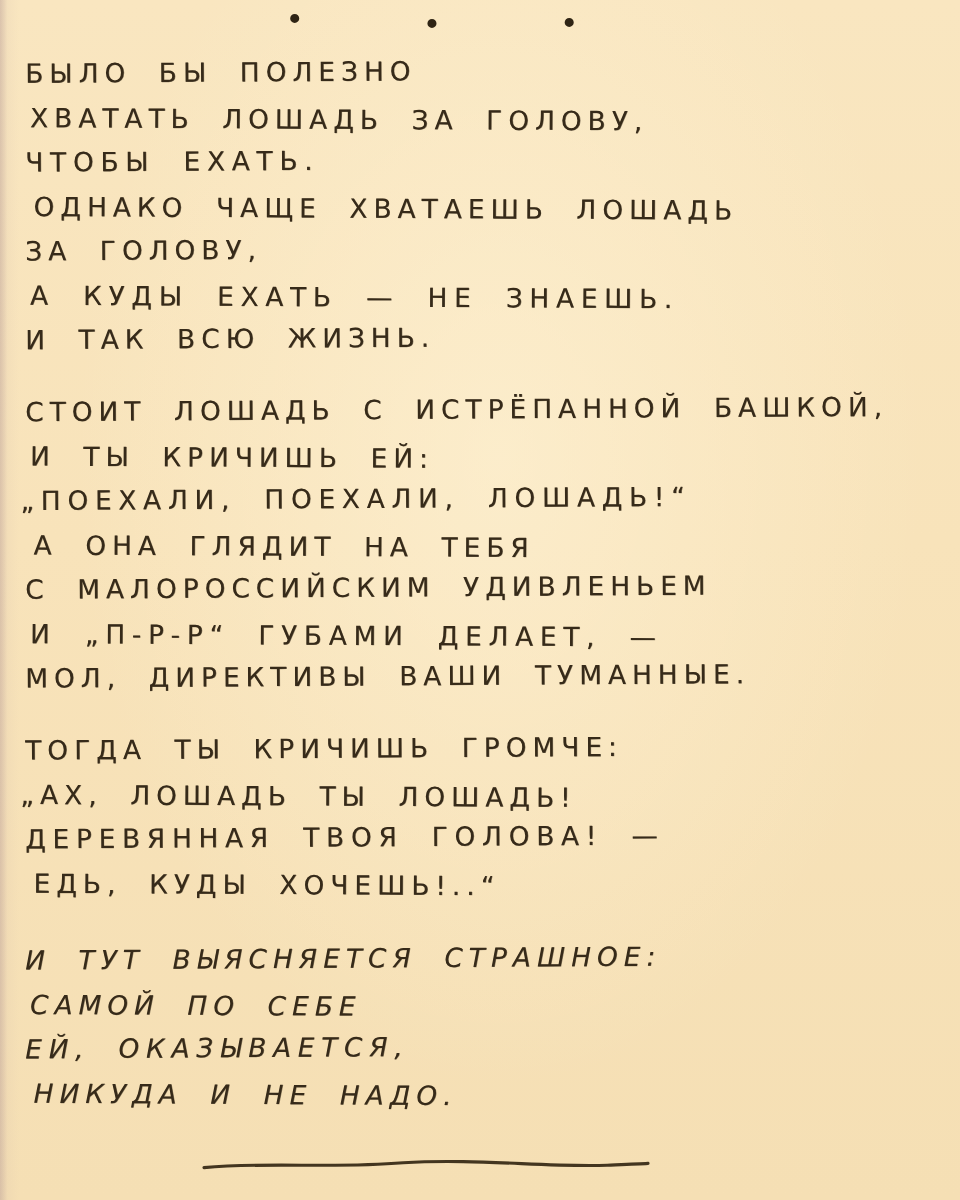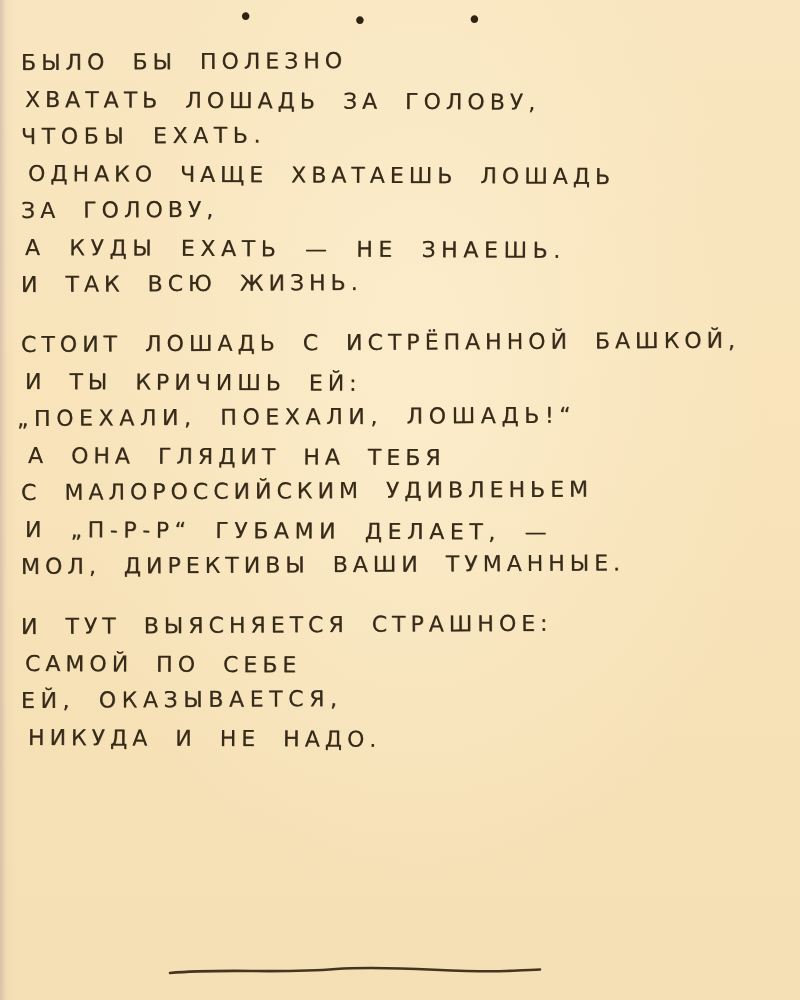"ТОГДА ТЫ КРИЧИШЬ ГРОМЧЕ:" div.stanza { html: none -> <div> <div>ТОГДА ТЫ КРИЧИШЬ ГРОМЧЕ:</div> <div>„АХ, ЛОШАДЬ ТЫ ЛОШАДЬ!</div> <div>ДЕРЕВЯННАЯ ТВОЯ ГОЛОВА! —</div> <div>ЕДЬ, КУДЫ ХОЧЕШЬ!..“</div> </div> }
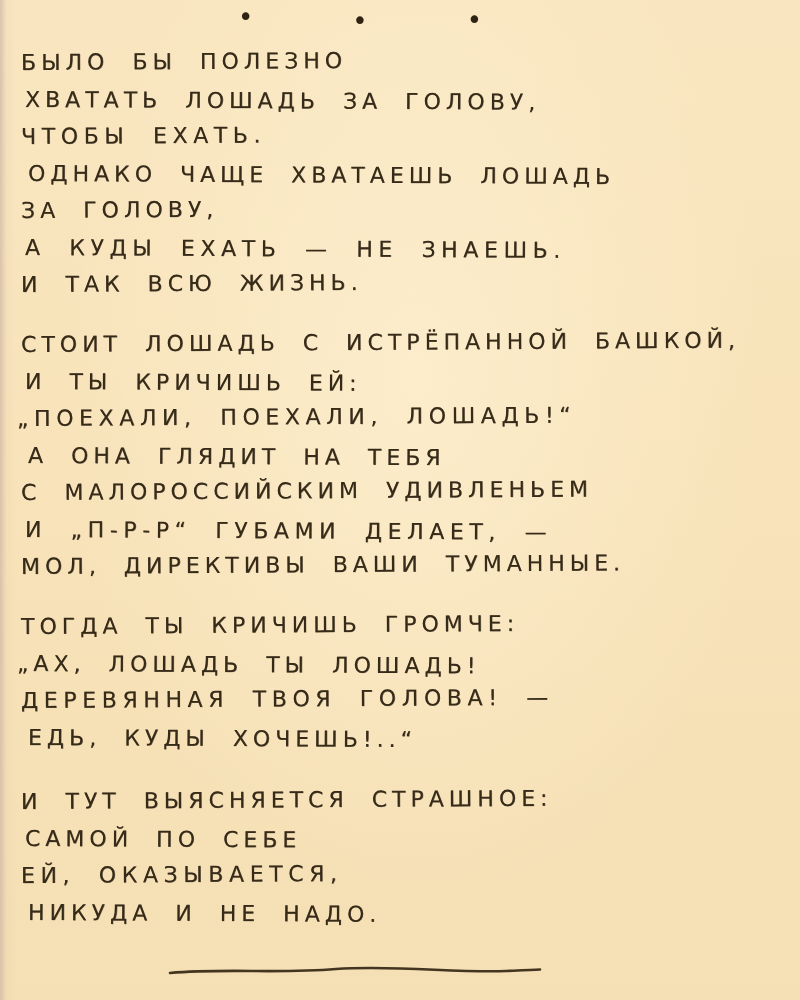"И ТУТ ВЫЯСНЯЕТСЯ СТРАШНОЕ:" .stanza:nth-of-type(4) { font-style: none -> italic }
